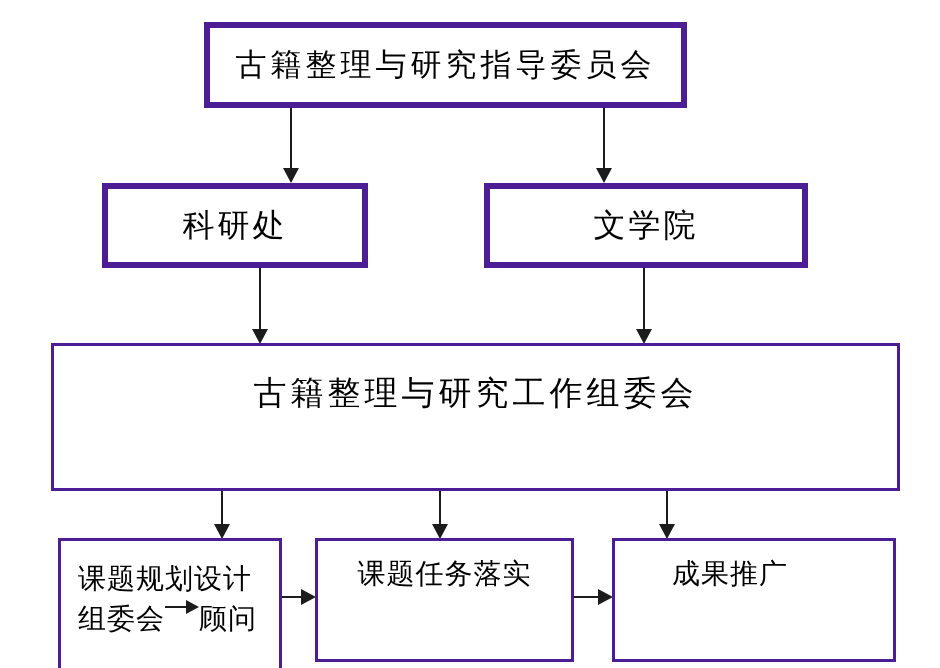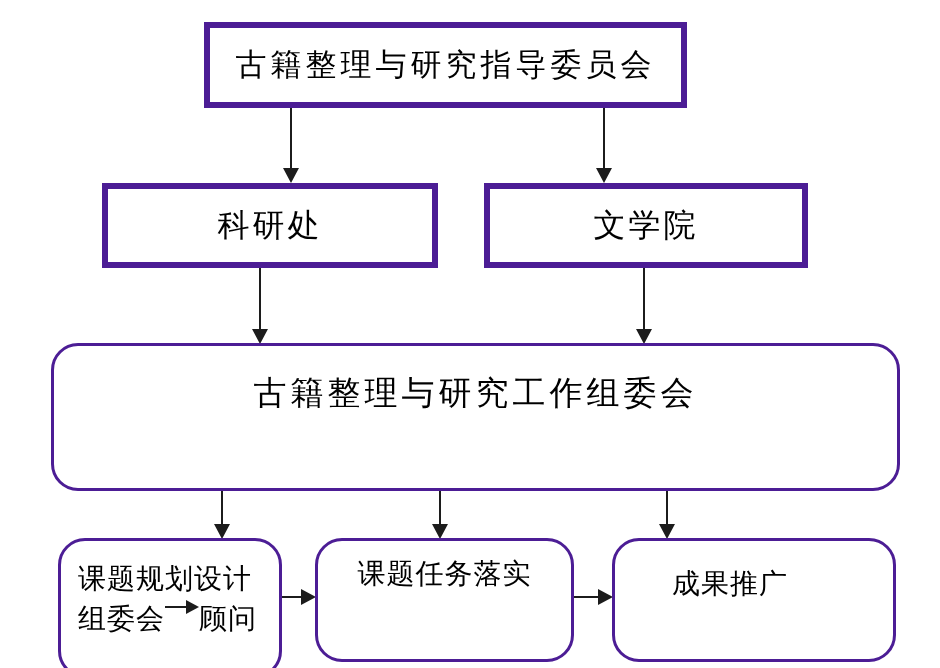"科研处" .node-keyan { width: 336px -> 266px }
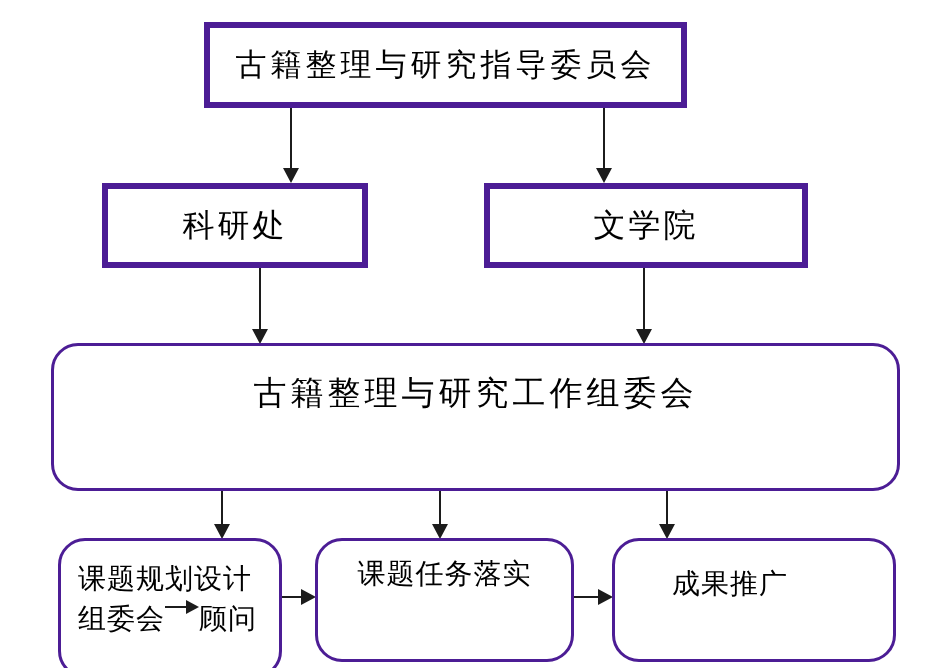"古籍整理与研究工作组委会" .box.thick { border-radius: 27px -> none }
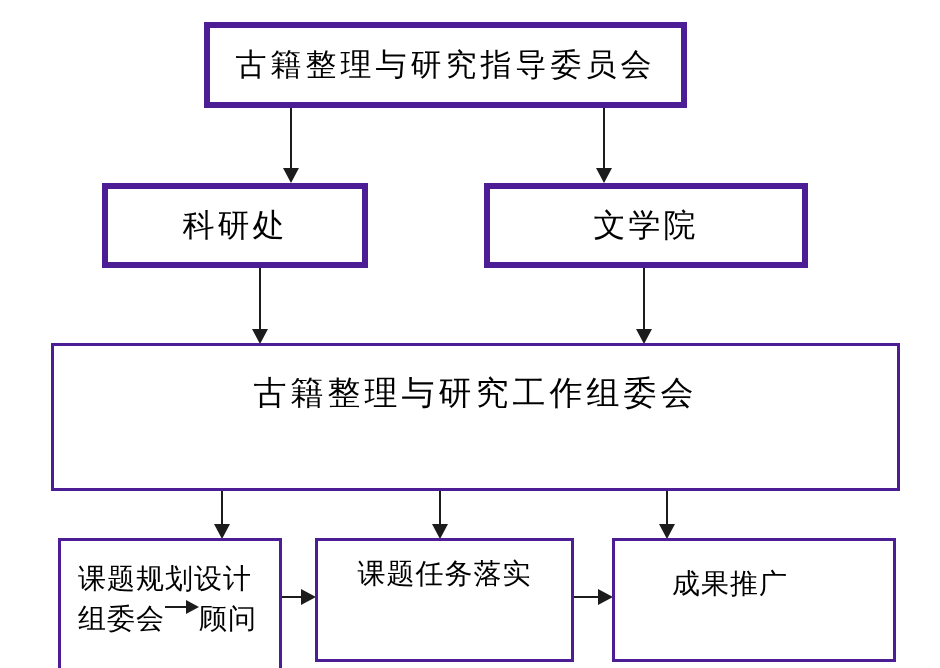"成果推广" .b3-label { padding-top: 23px -> 13px }
